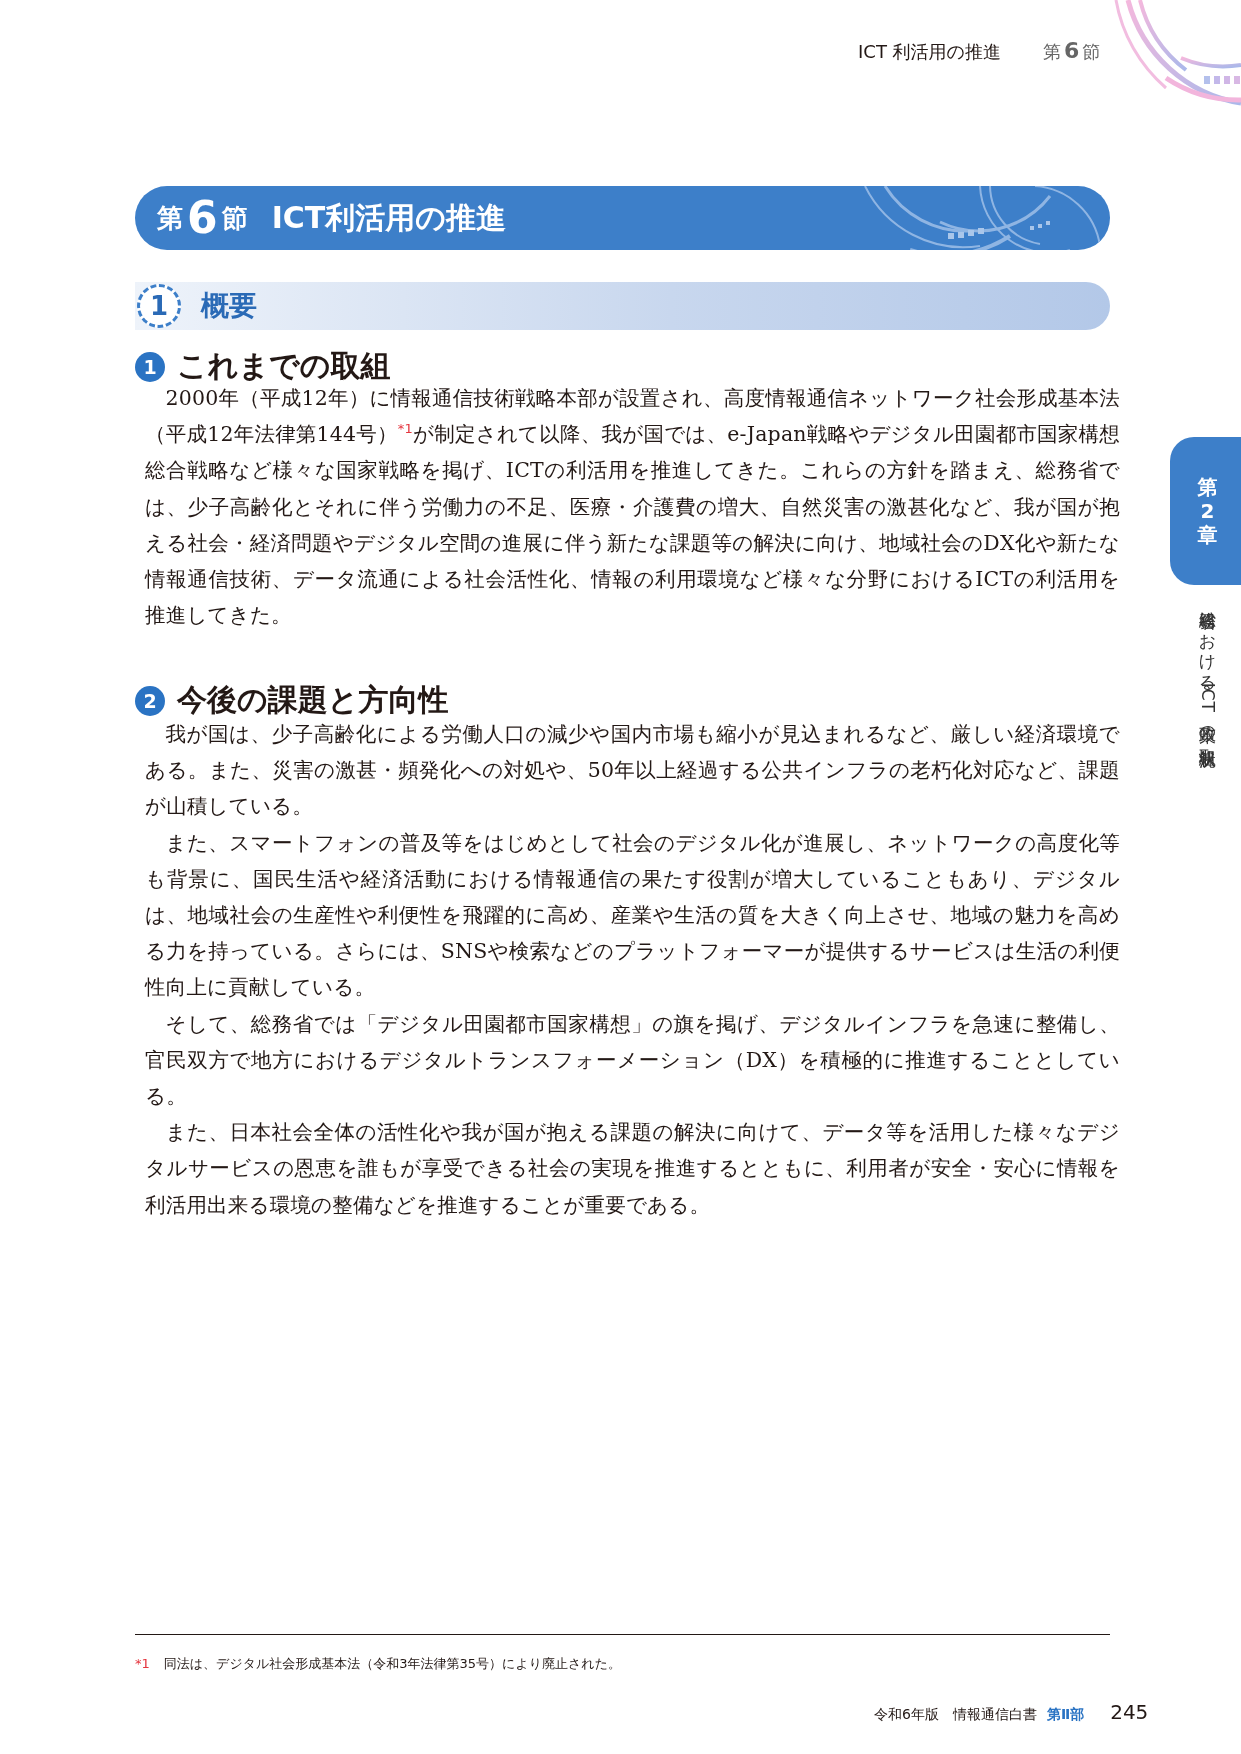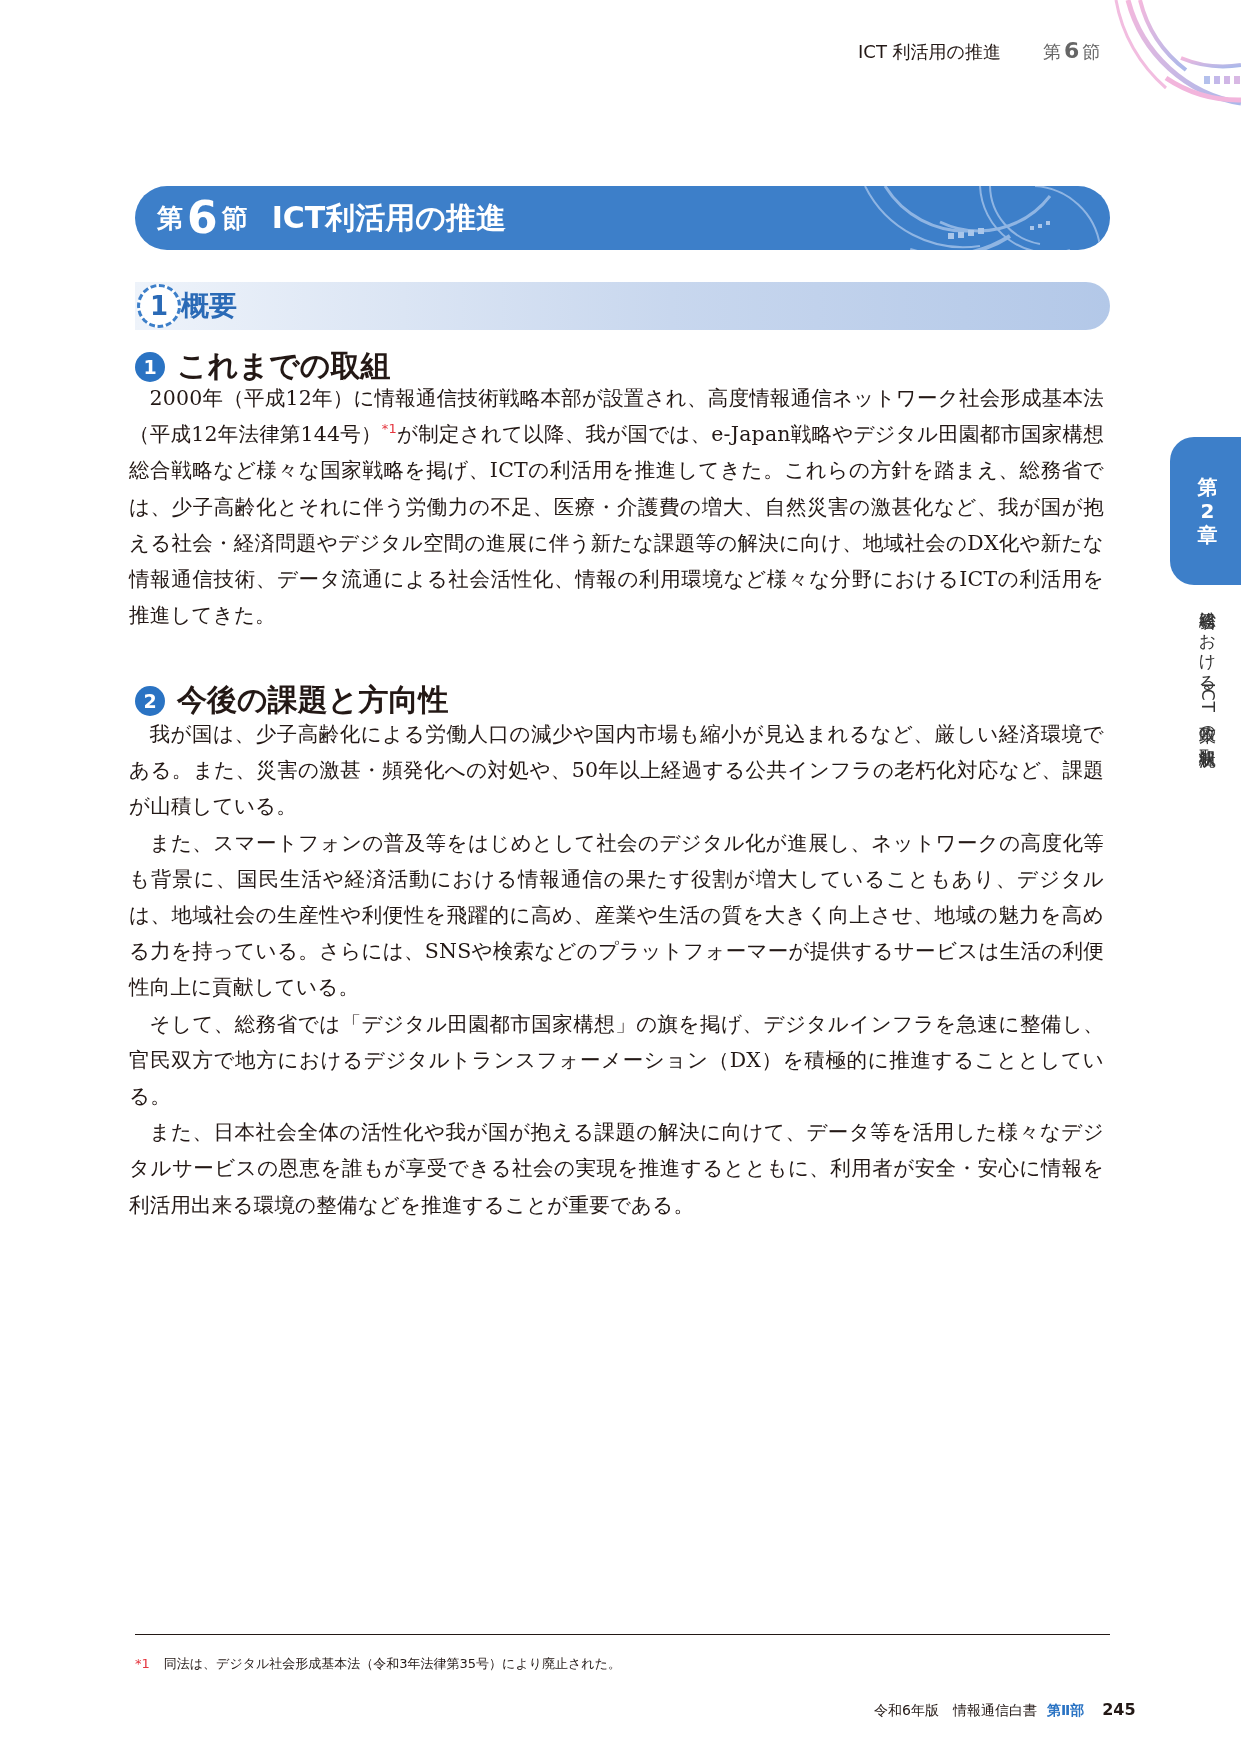"概要" .sub-title { margin-left: none -> 20px }
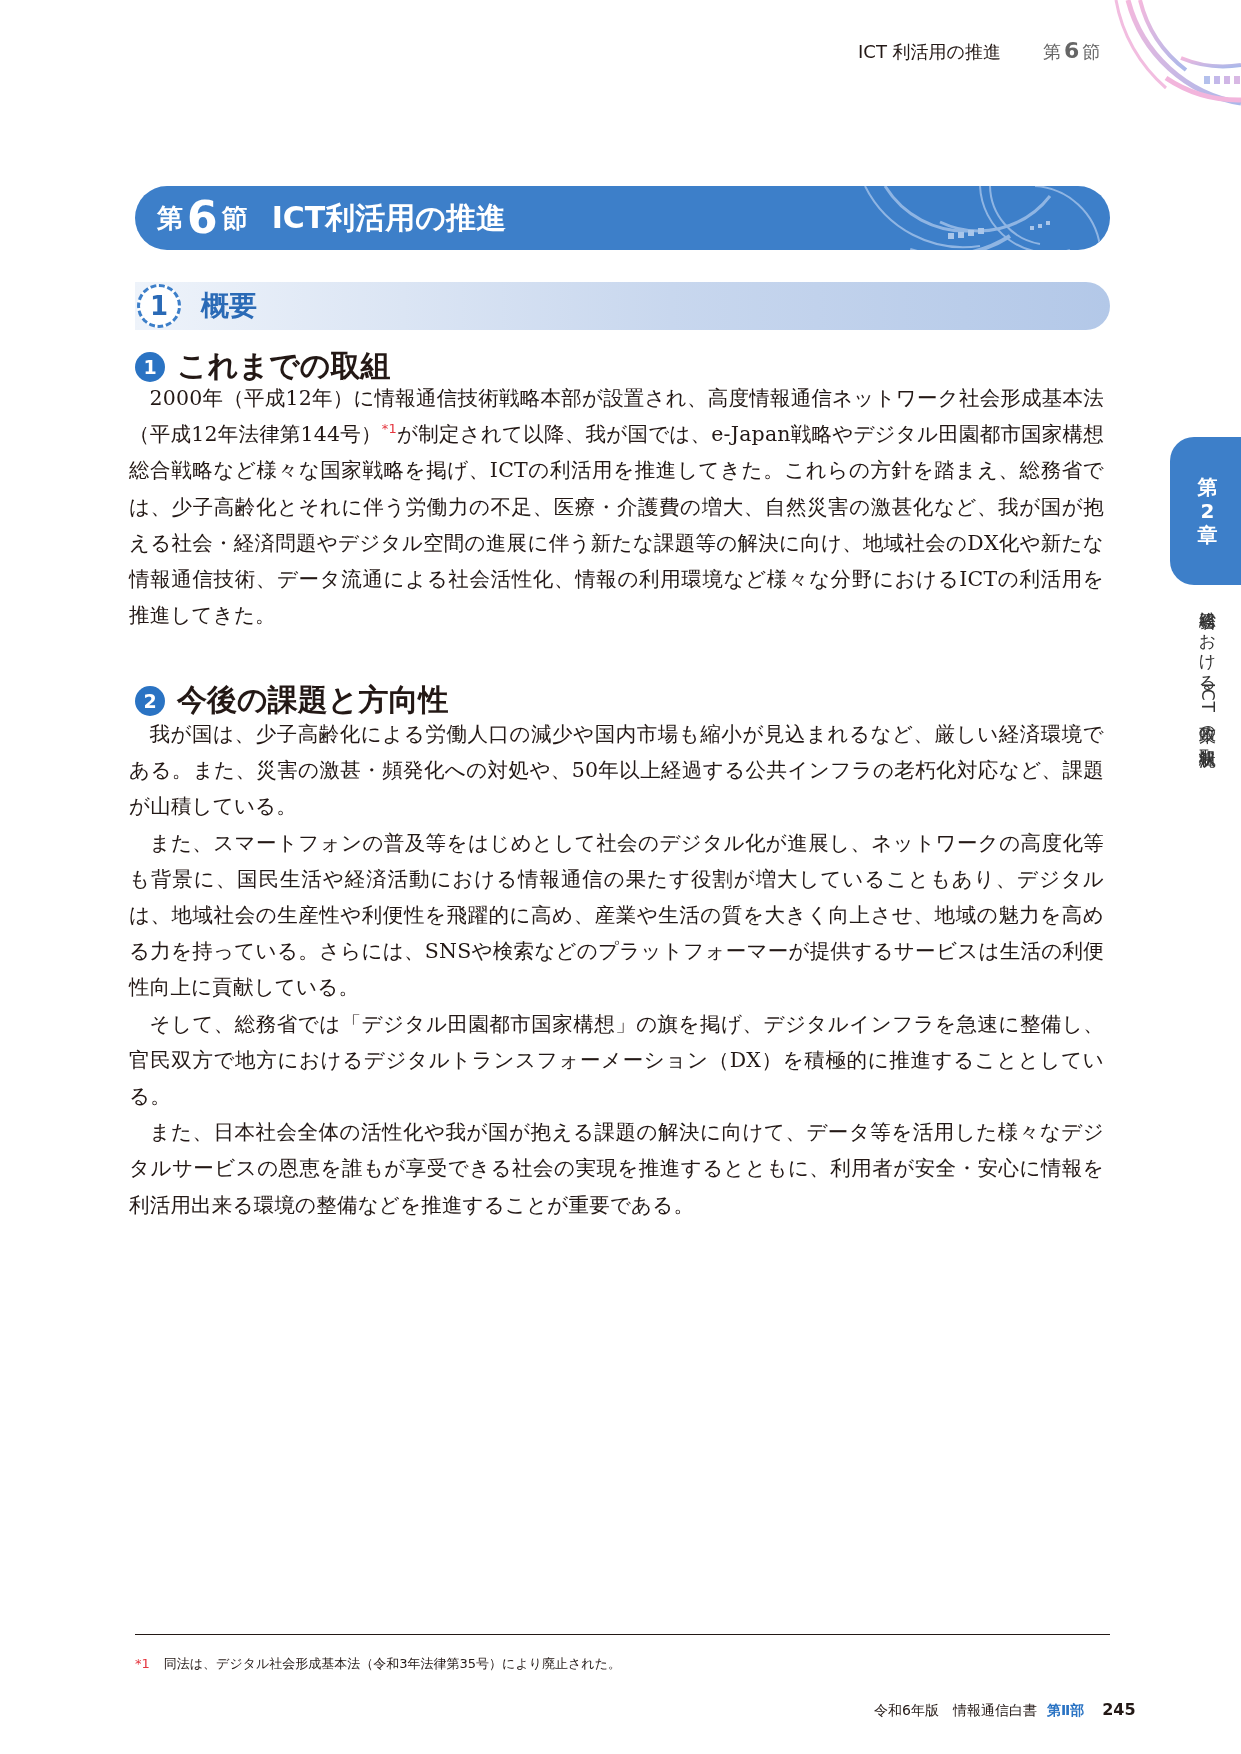"2000年（平成12年）に情報通信技術戦略本部が設置され、高度情報通信ネットワー" .para-block { left: 129px -> 145px }
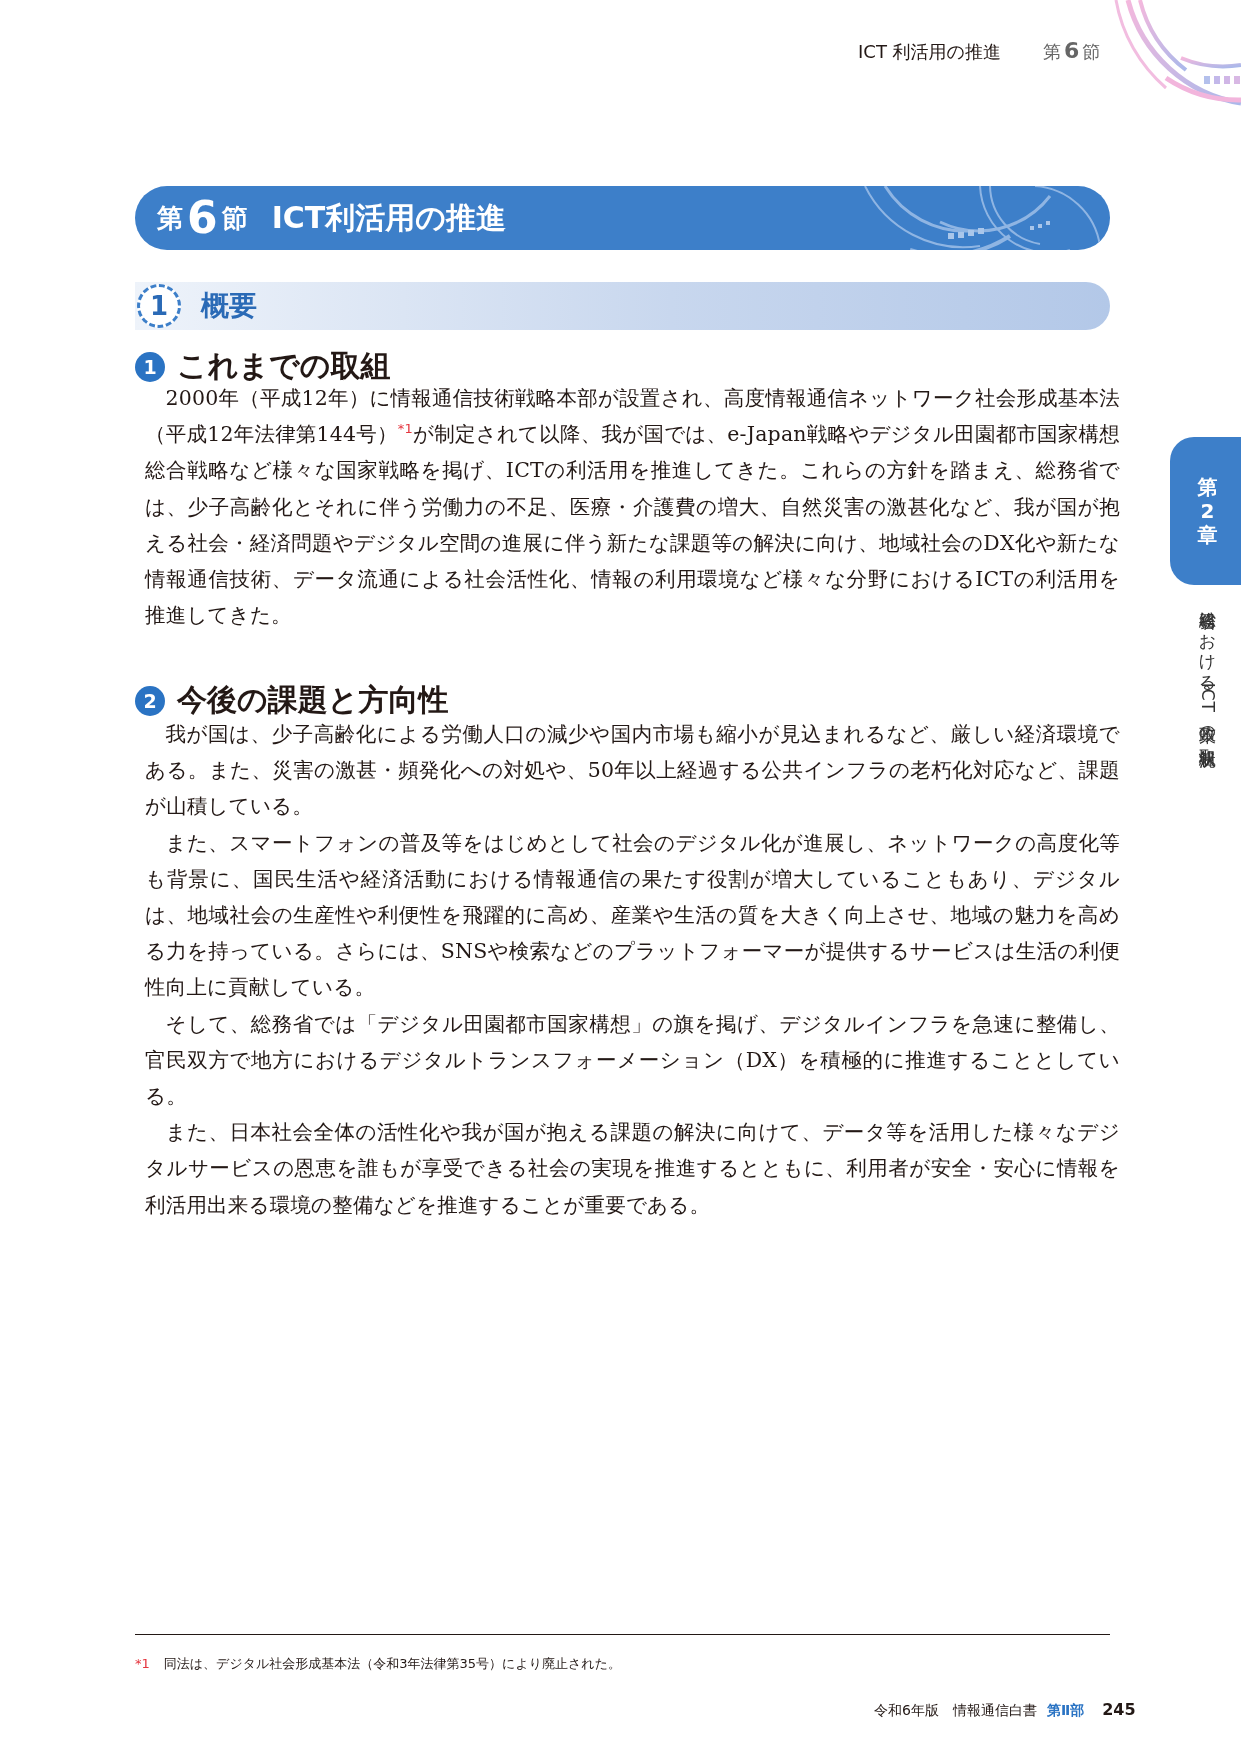"245" .page-footer .pgnum { font-size: 16px -> 20px; font-weight: bold -> normal; margin-left: 8px -> 16px }
